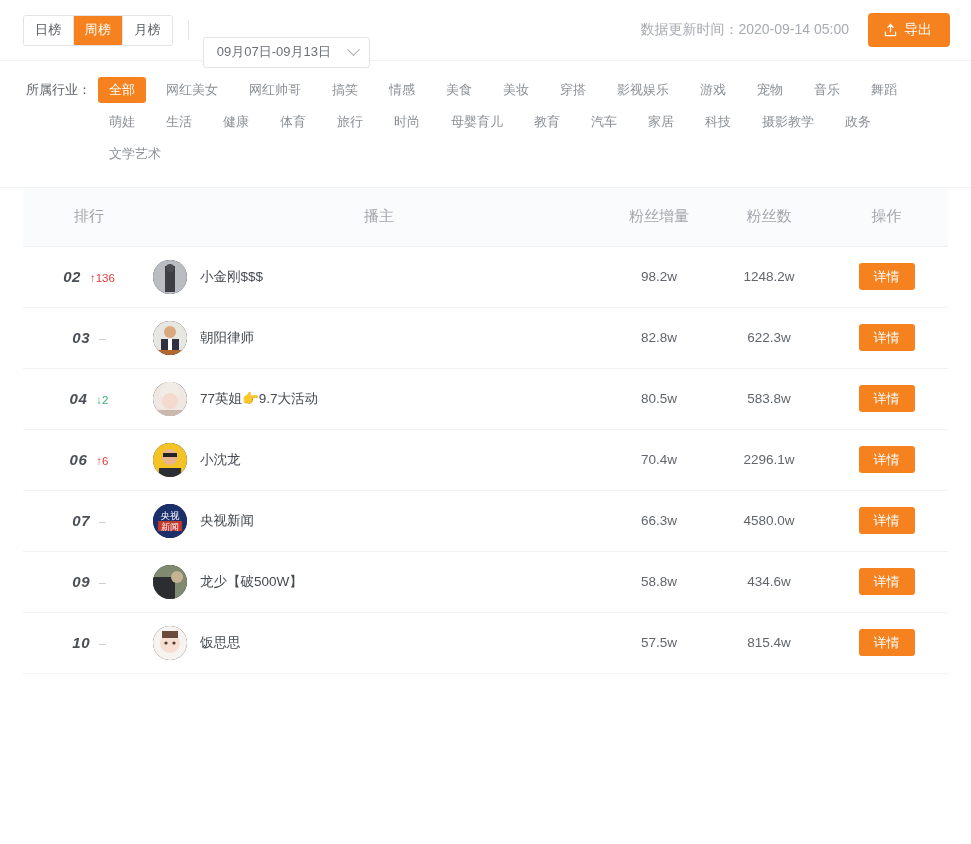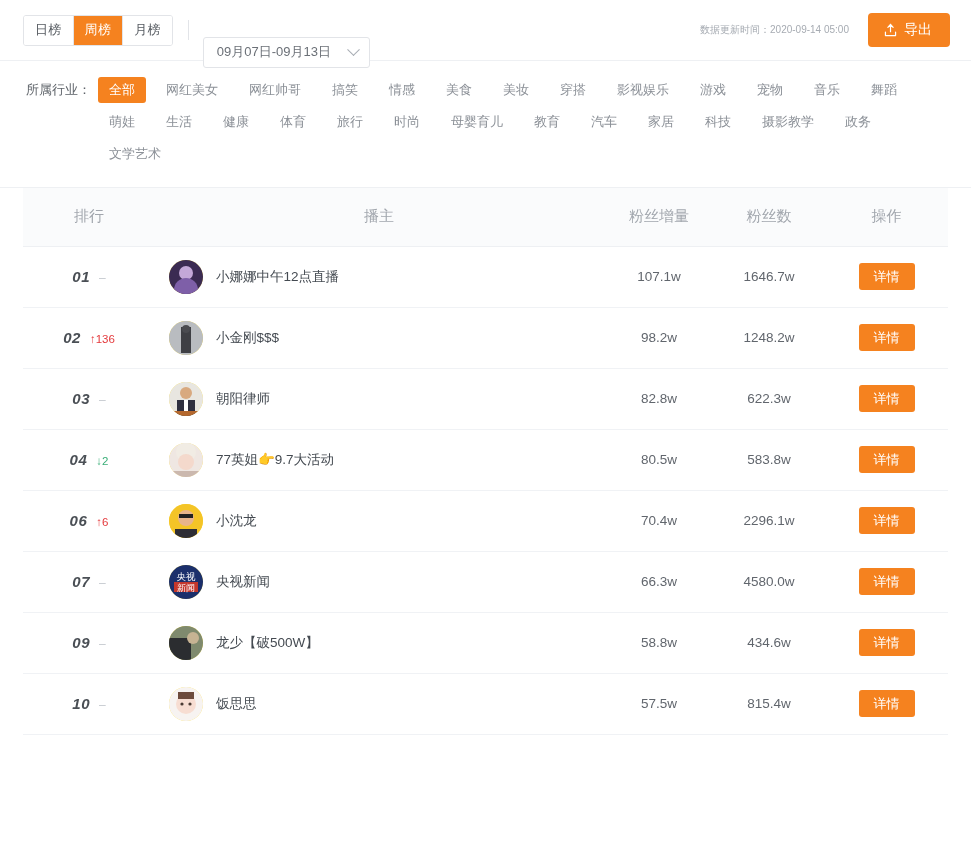"数据更新时间：2020-09-14 05:00" .update-time { font-size: 10px -> 14px }
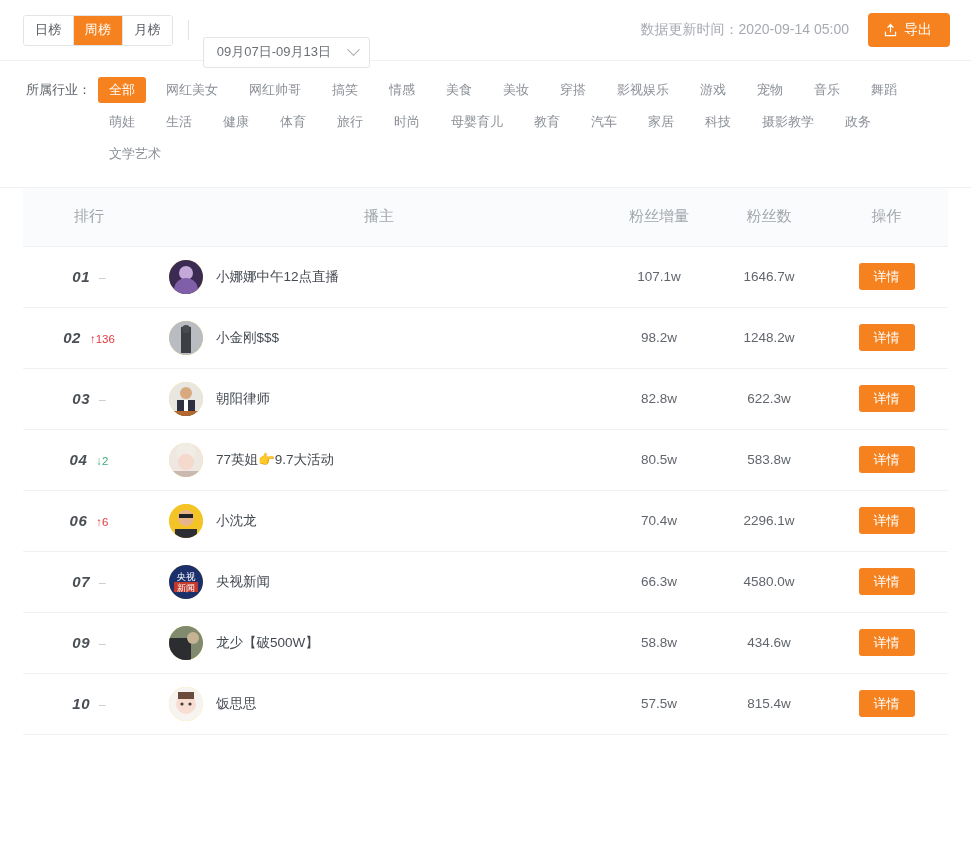"01 –" tr { html: <tr> <td><span>01</span><span>–</span></td> <td> <div> <span><svg> <rect></rect> <circle></circle> <circle></circle> </svg></span> <span>小娜娜中午12点直播</span> </div> </td> <td>107.1w</td> <td>1646.7w</td> <td><button>详情</button></td> </tr> -> none }
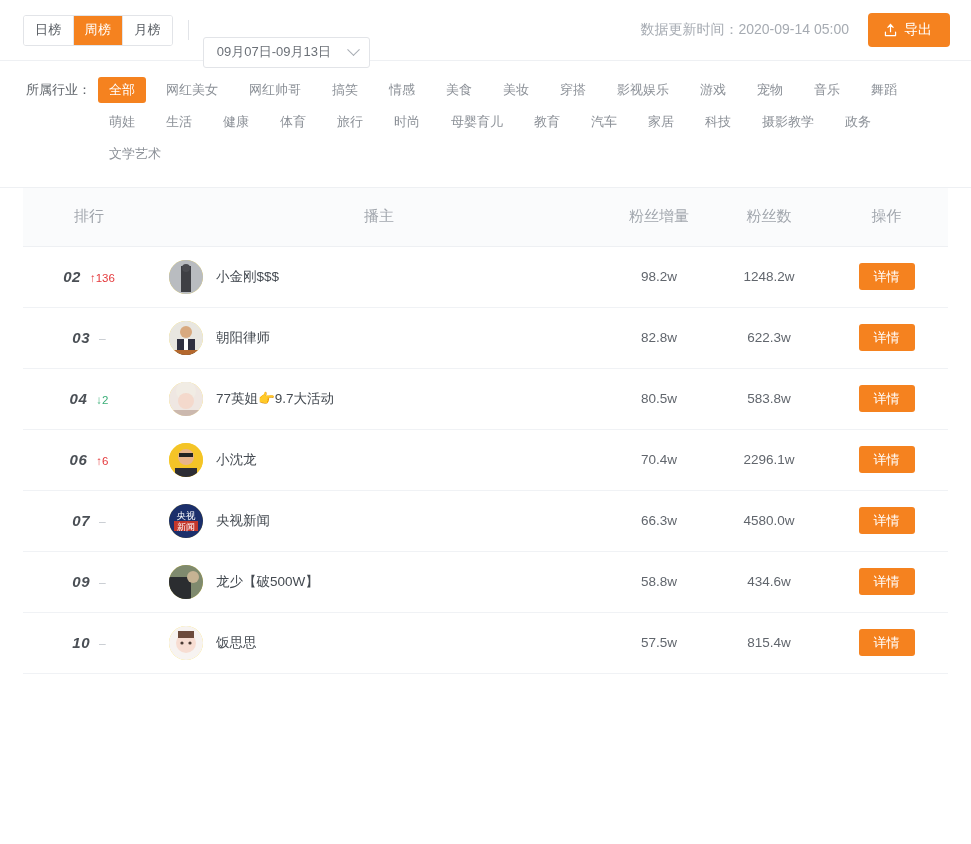"央视" .avatar { background: #fde047 -> #0f172a; margin-left: 16px -> none }
